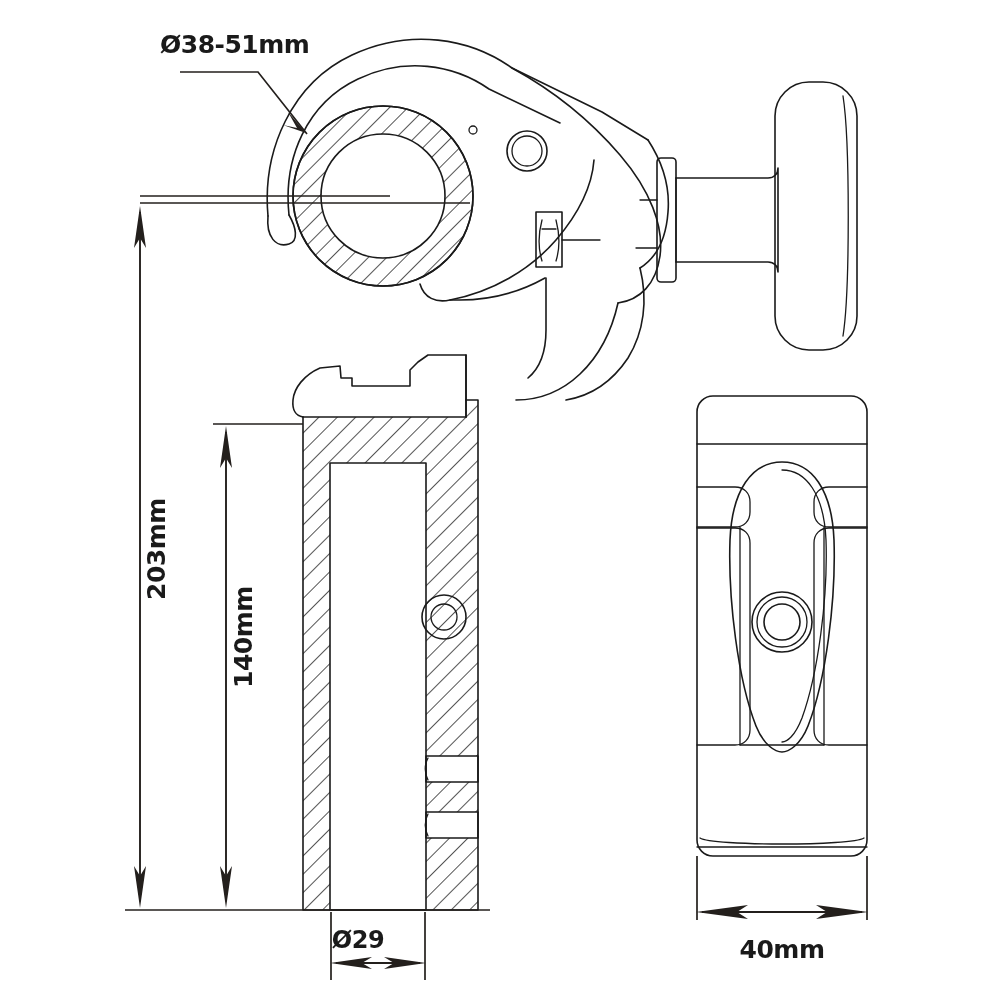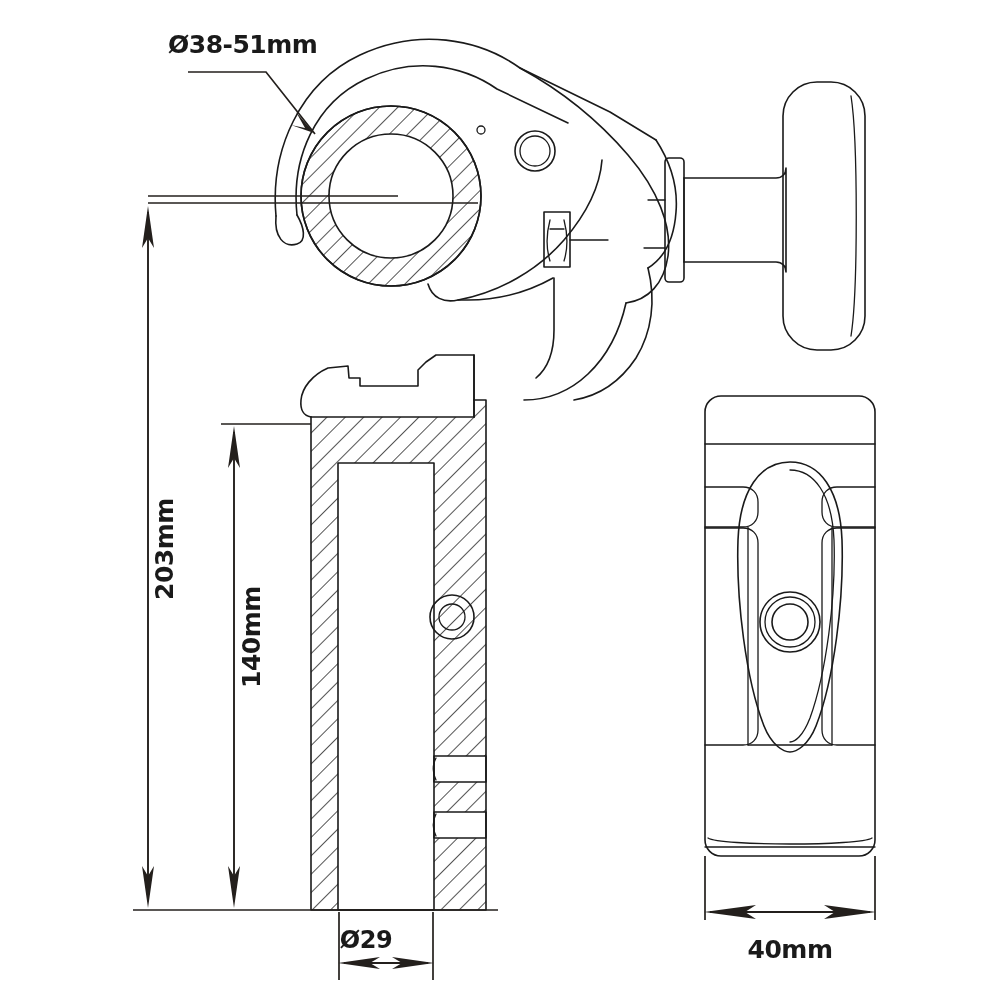"Ø38-51mm" #drawing-root { padding-left: 8px -> none }
